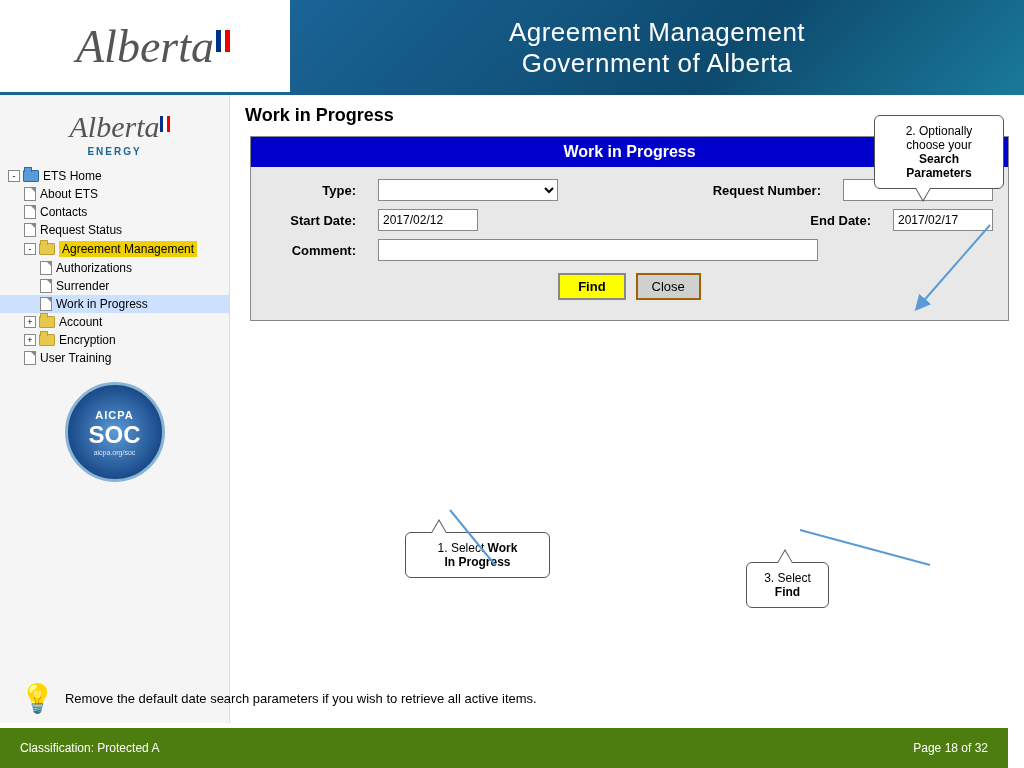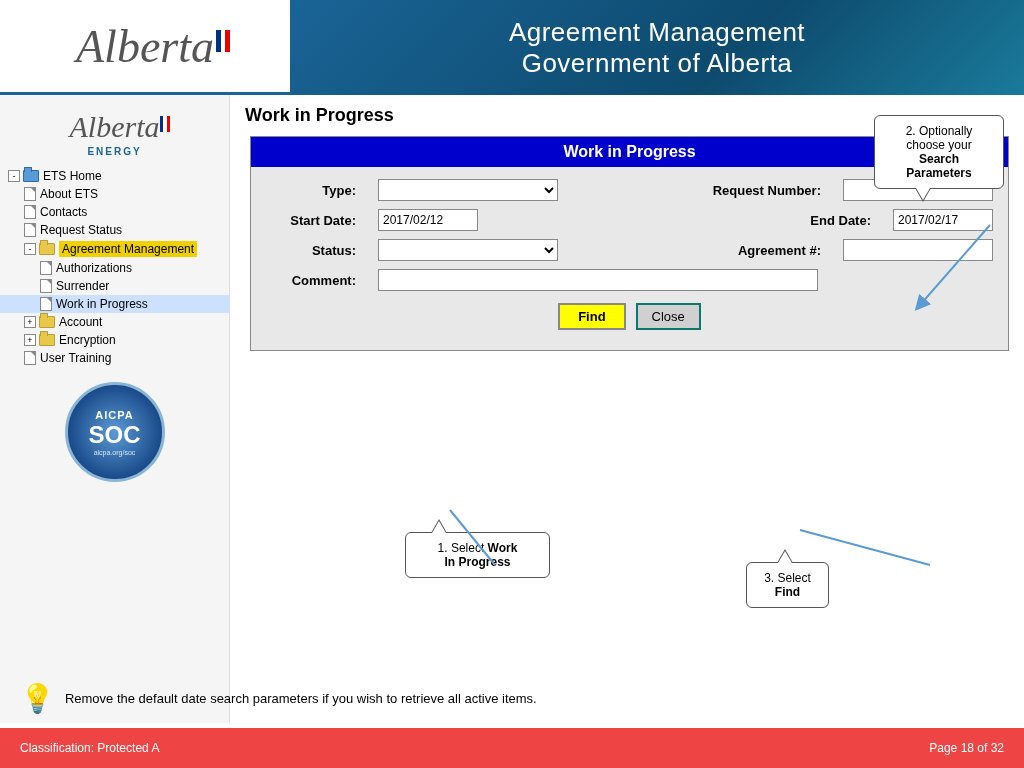"Status:" div.form-row { html: <div> <span>Status:</span> <select></select> <span></span> <span>Agreement #:</span> <input> </div> -> none }
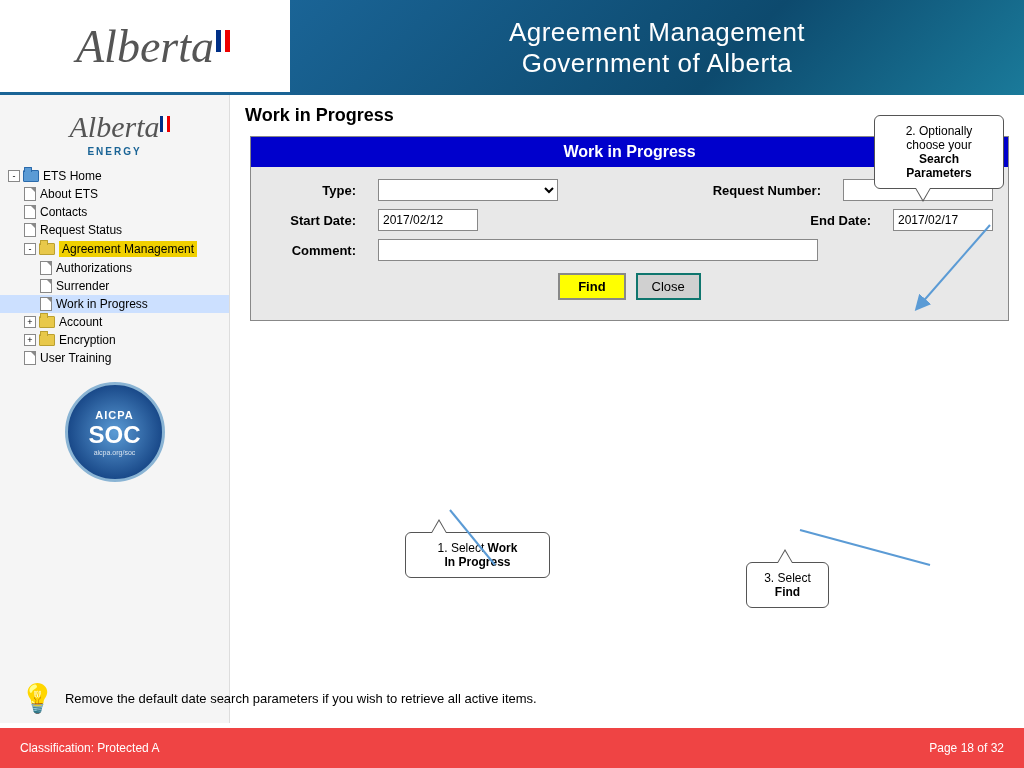"Close" .btn-close { border: 2px solid #0f766e -> 2px solid #a16207 }
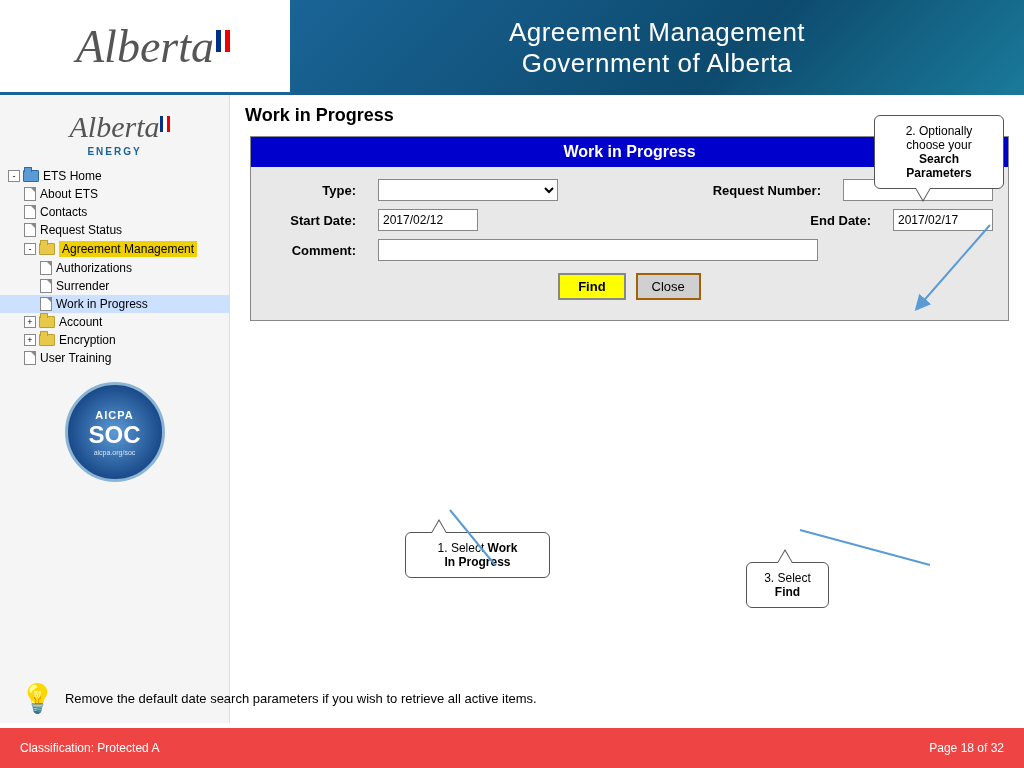"Classification: Protected A" .footer { background: #ef4444 -> #4d7c0f; right: 0 -> 16px }
